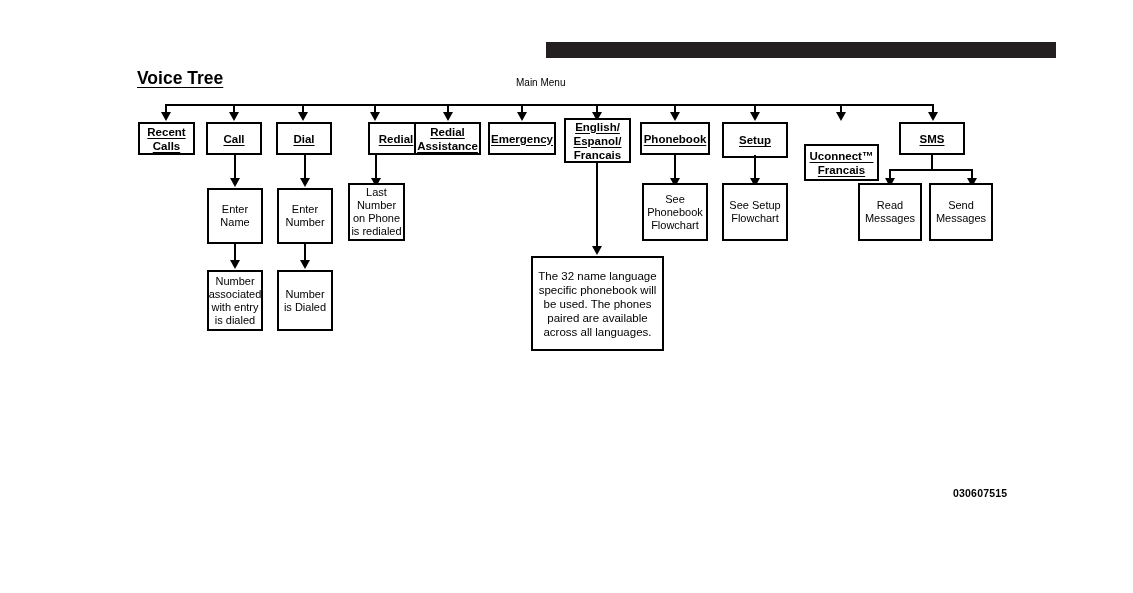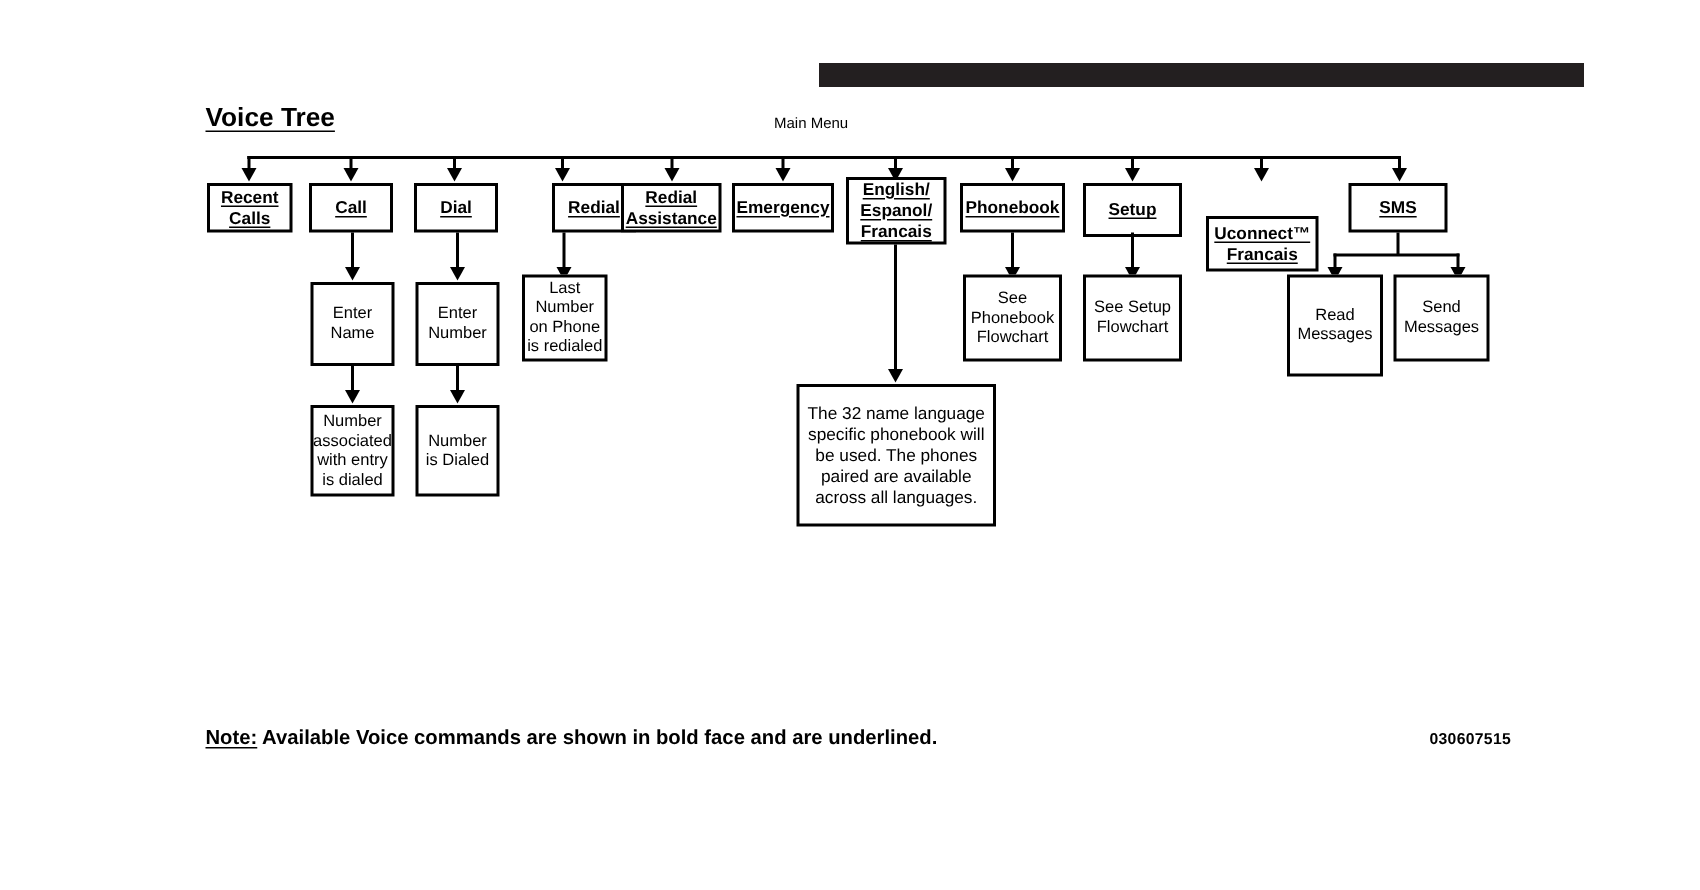"Read" div.box { height: 68px -> 58px }
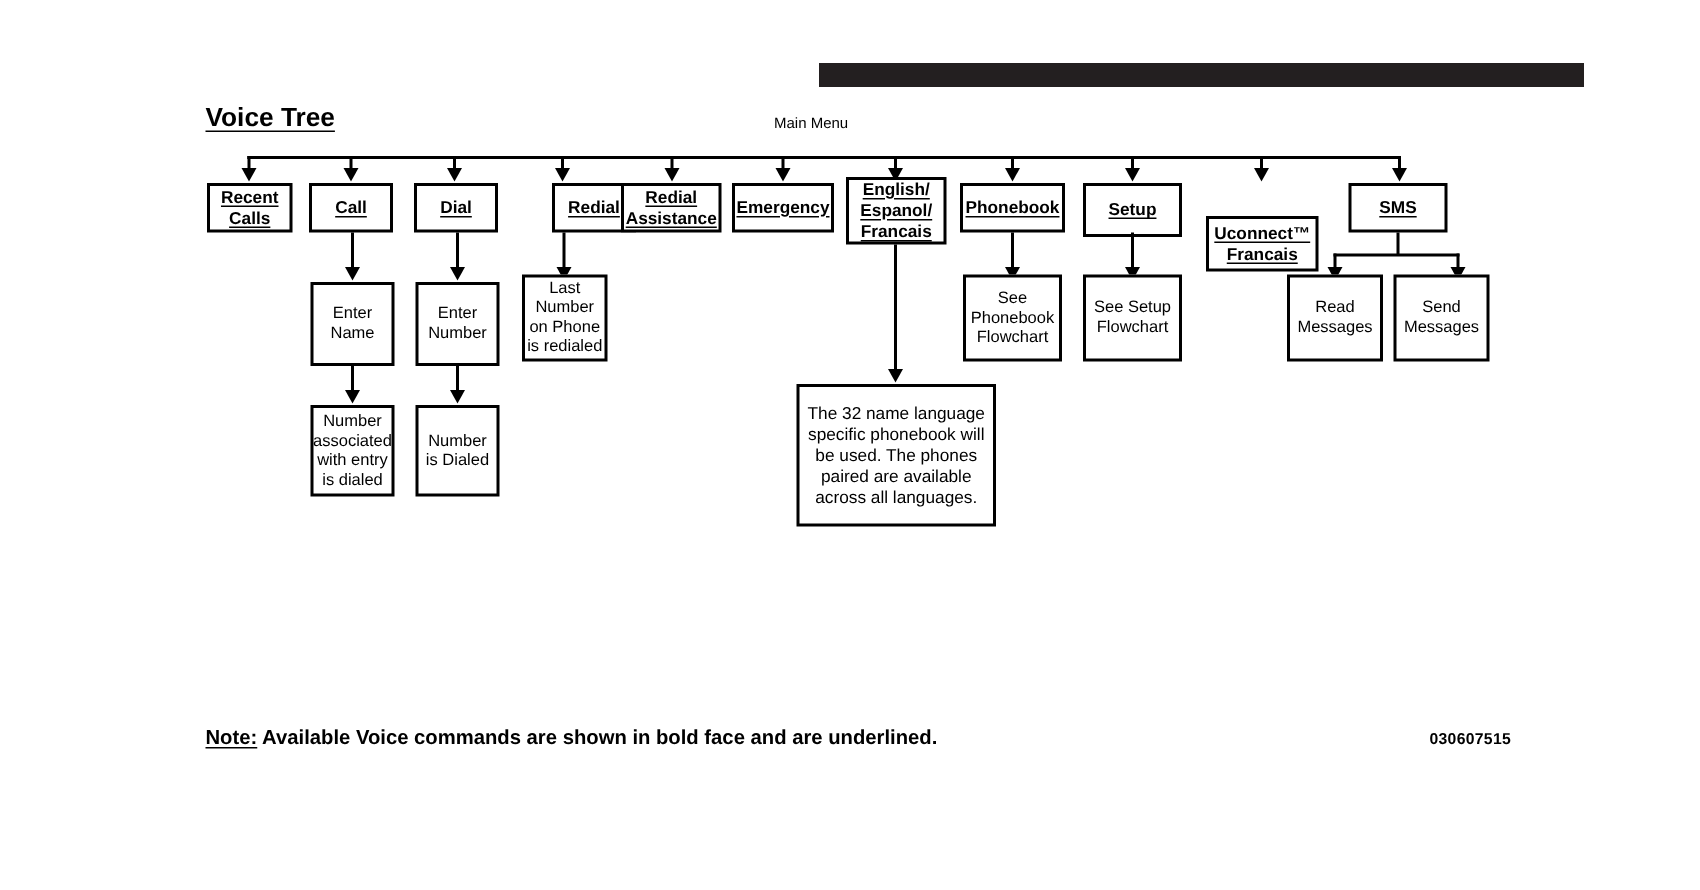"Note: Available Voice commands are" div.footer-note { html: <div> <span>Note:</span><span> Available Voice commands are shown in bold face and are underlined.</span> </div> -> none }
